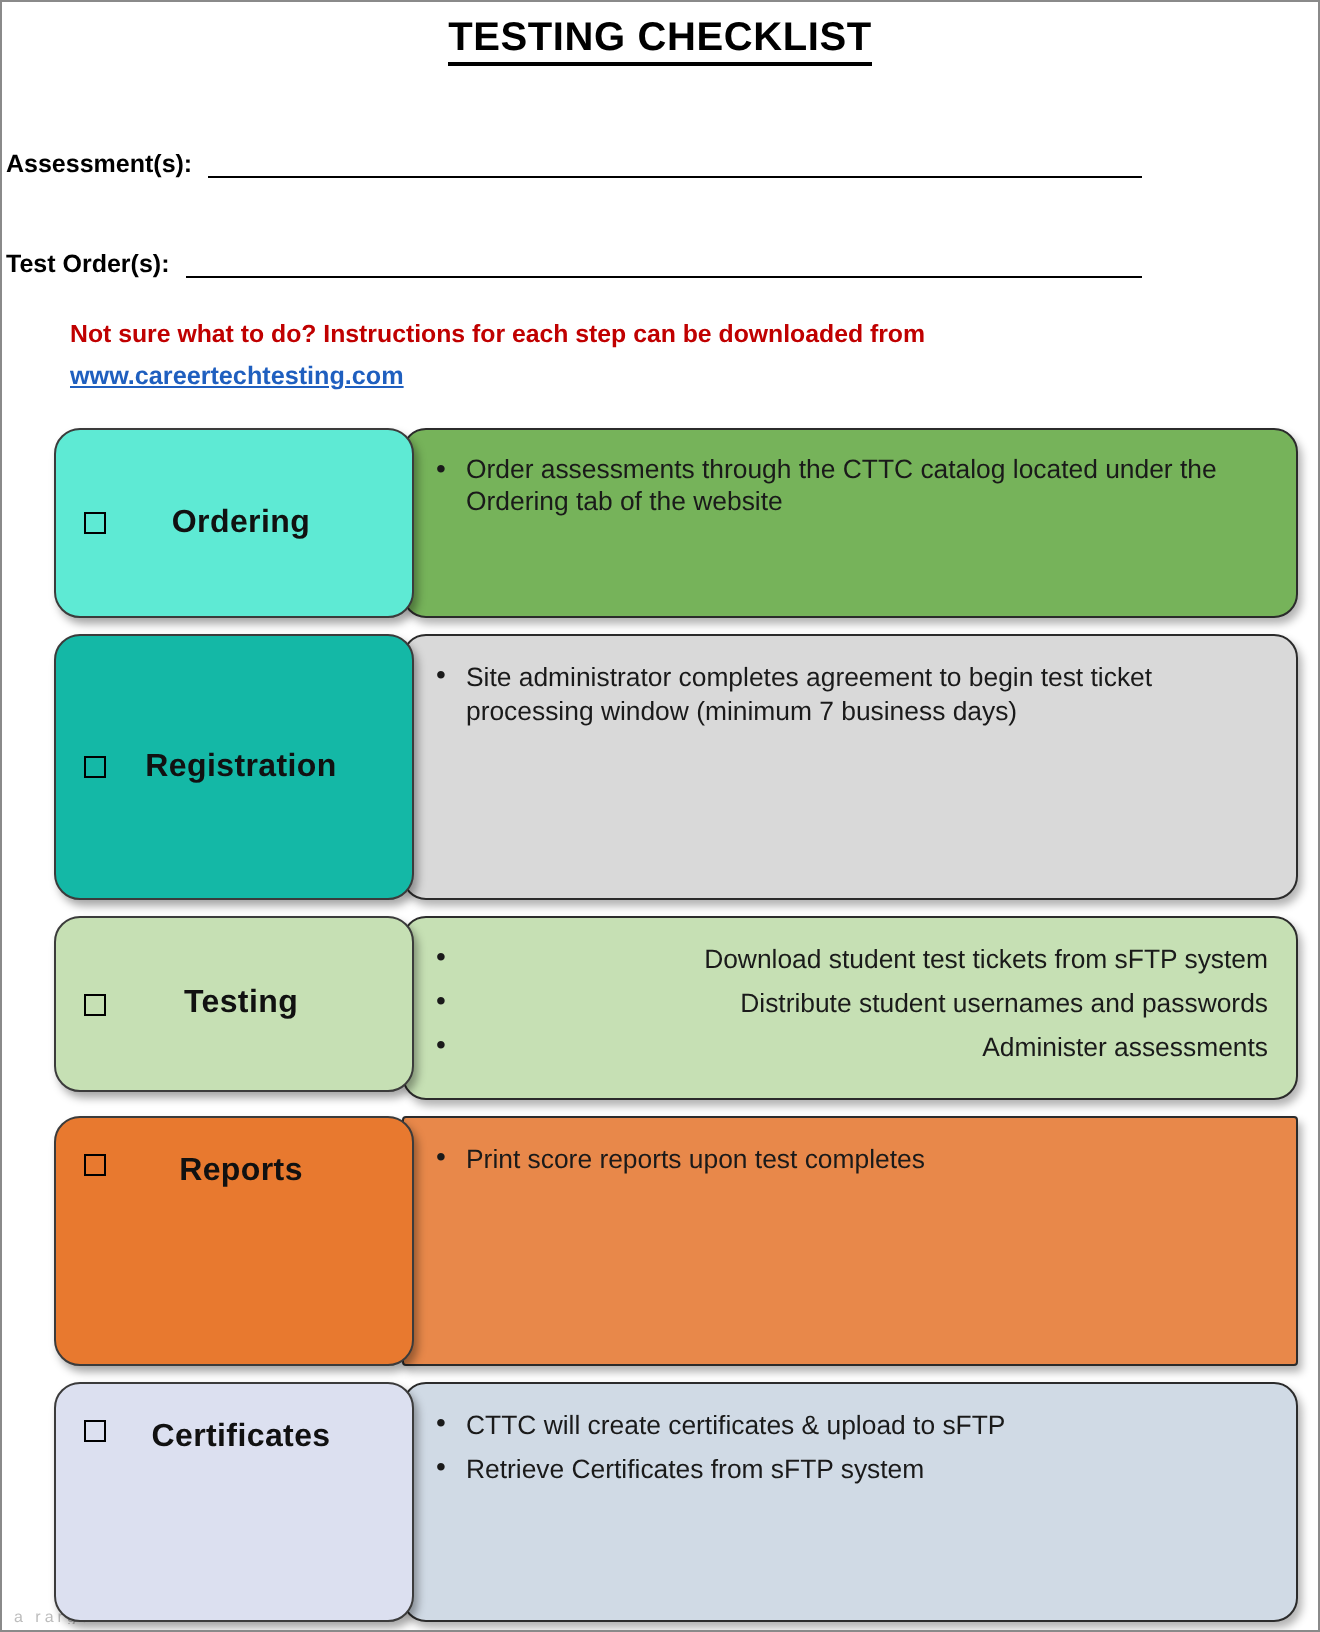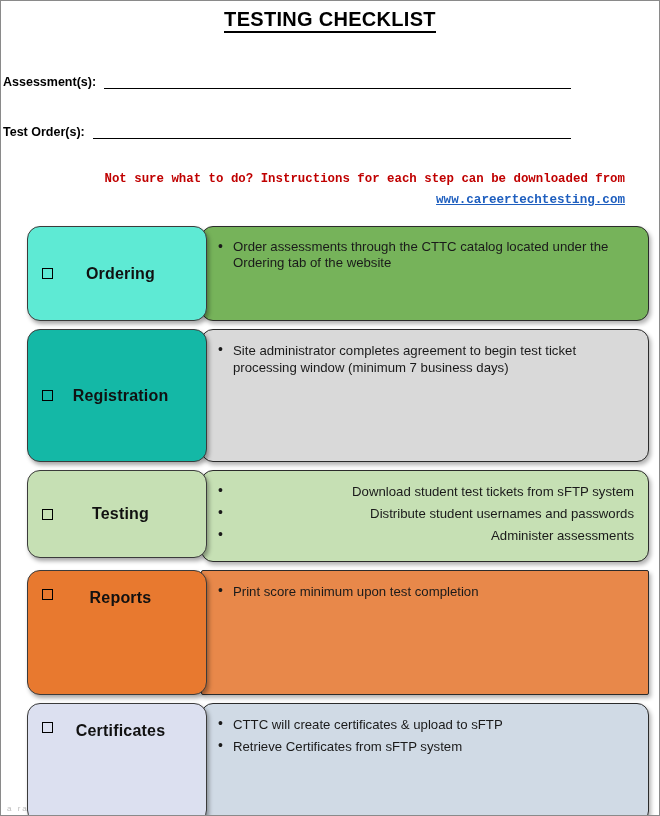"Not sure what to do?" .notice { font-family: Liberation Mono, monospace -> none; margin-top: 32px -> 20px; text-align: right -> left }
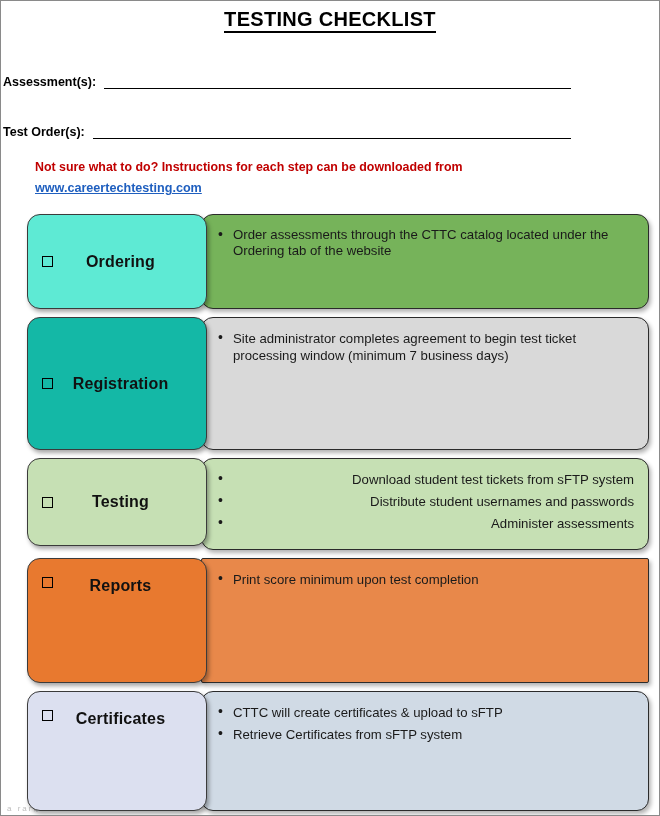"Print score minimum upon test" li { text: minimum upon test completion -> reports upon test completes }
